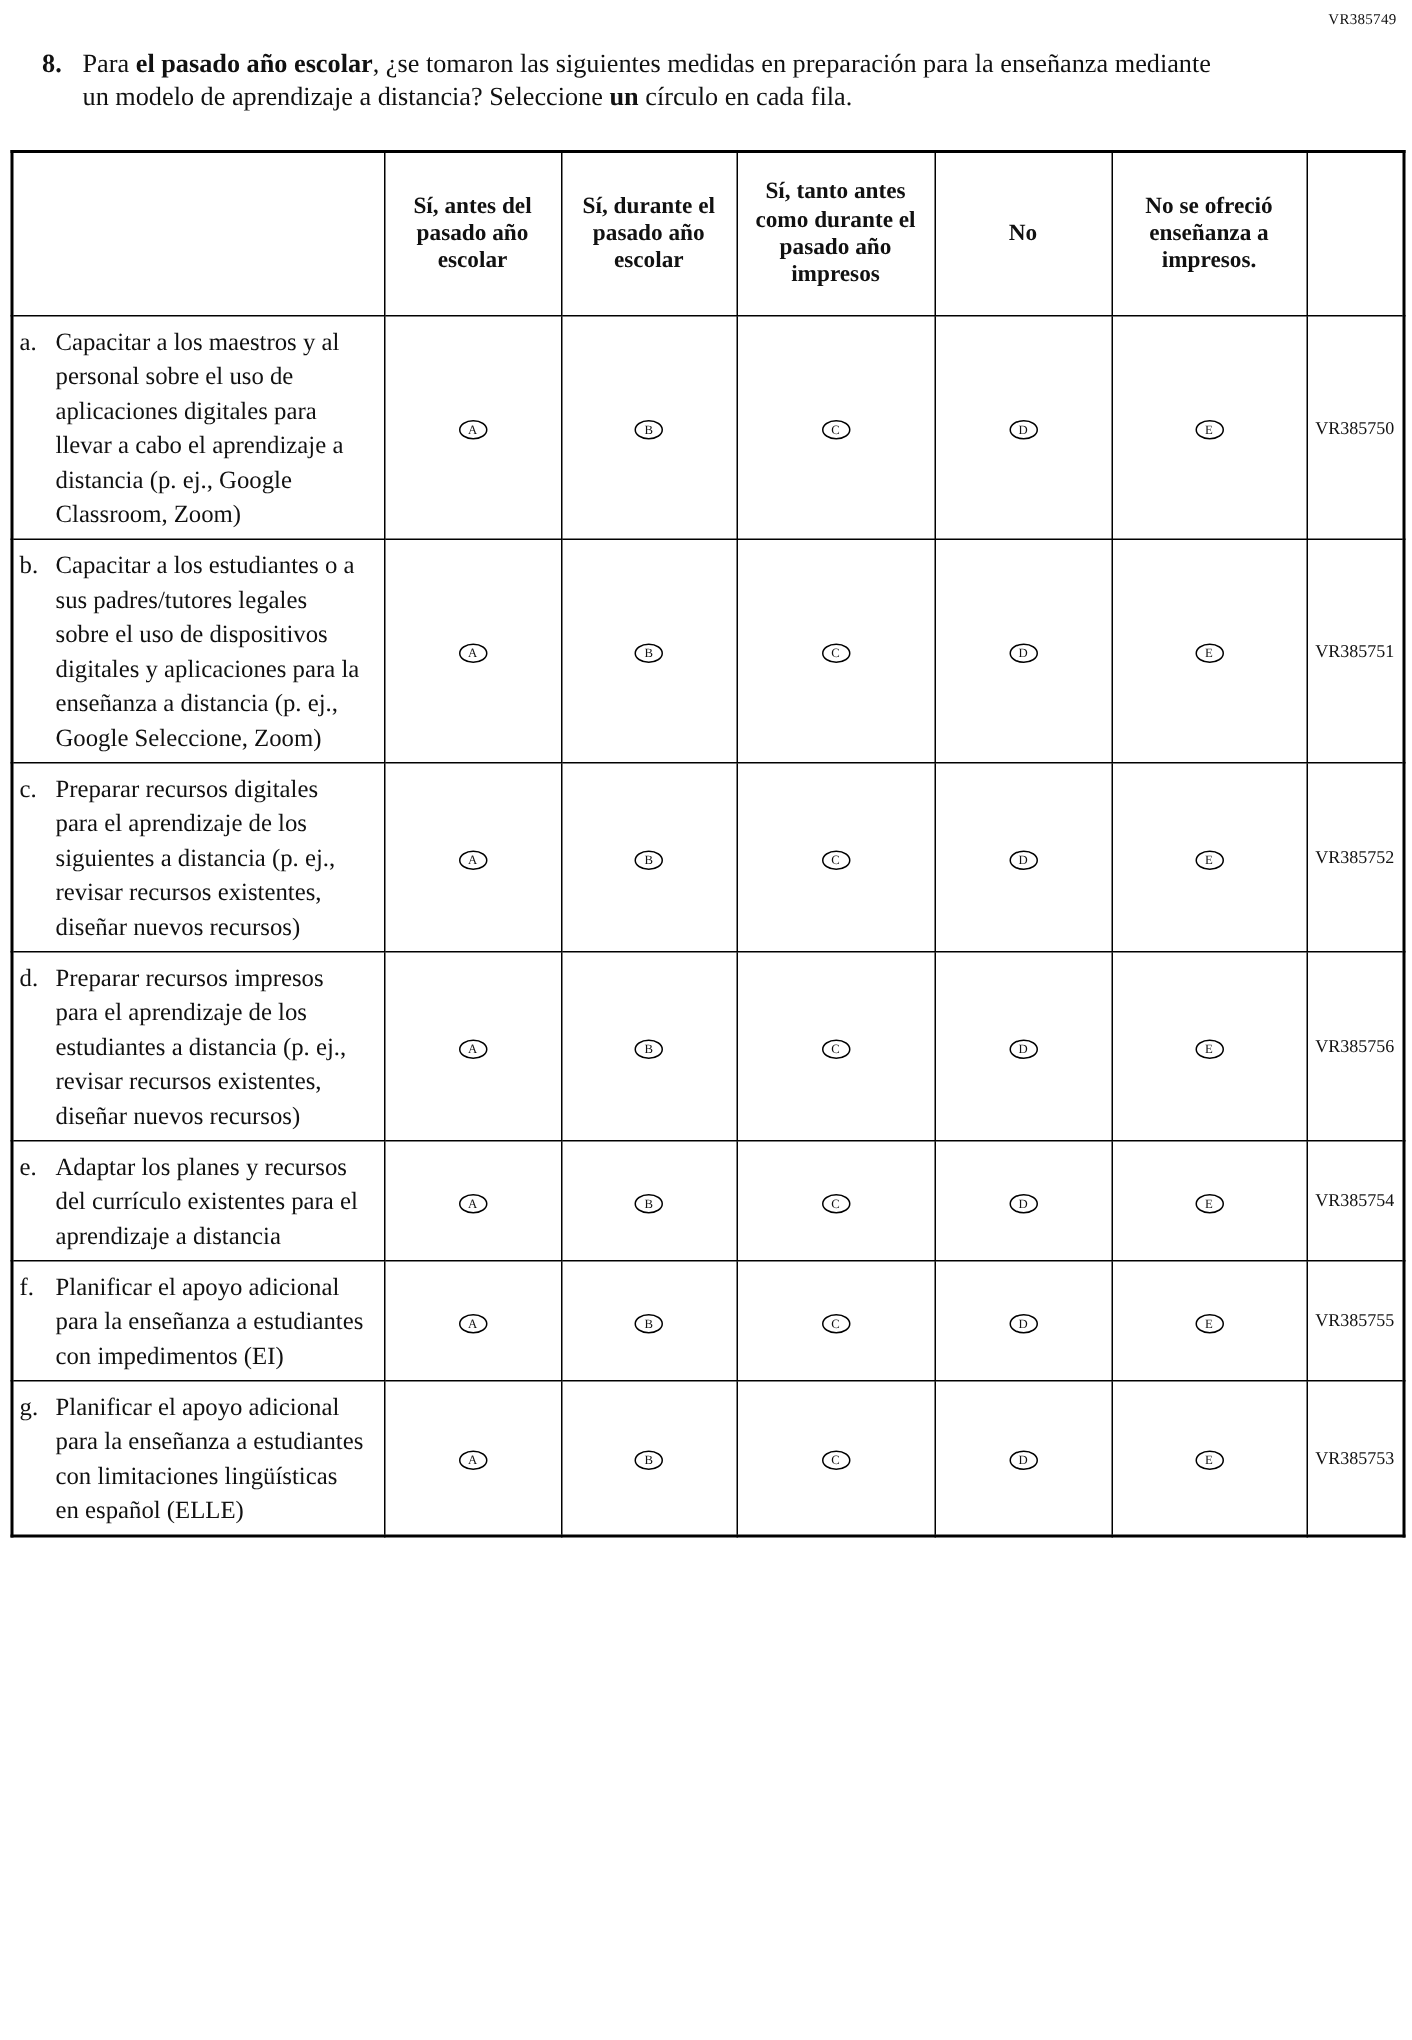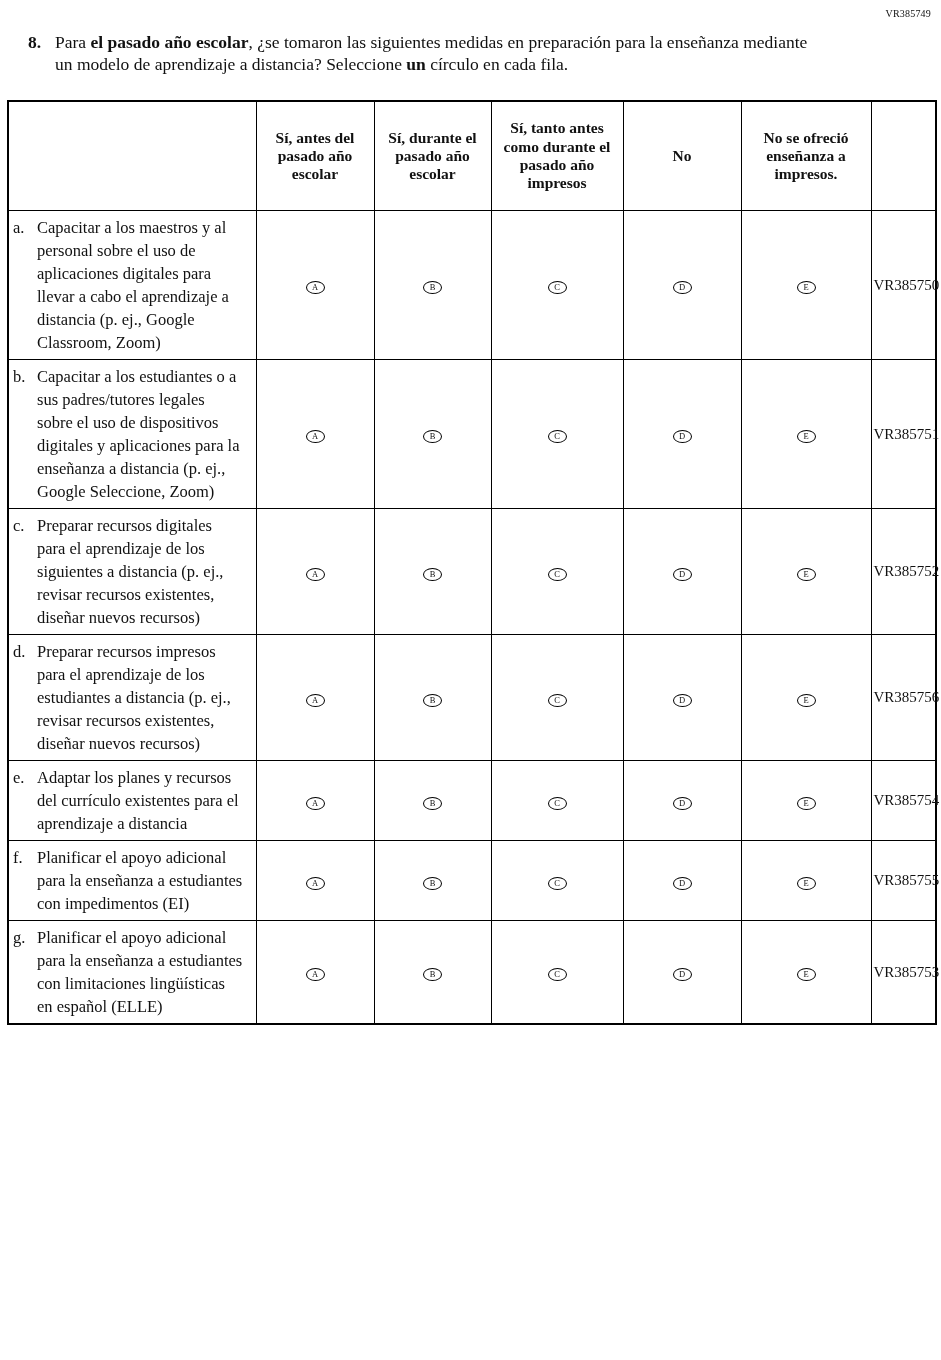"VR385750" .code-cell { font-size: 15px -> 12px }
